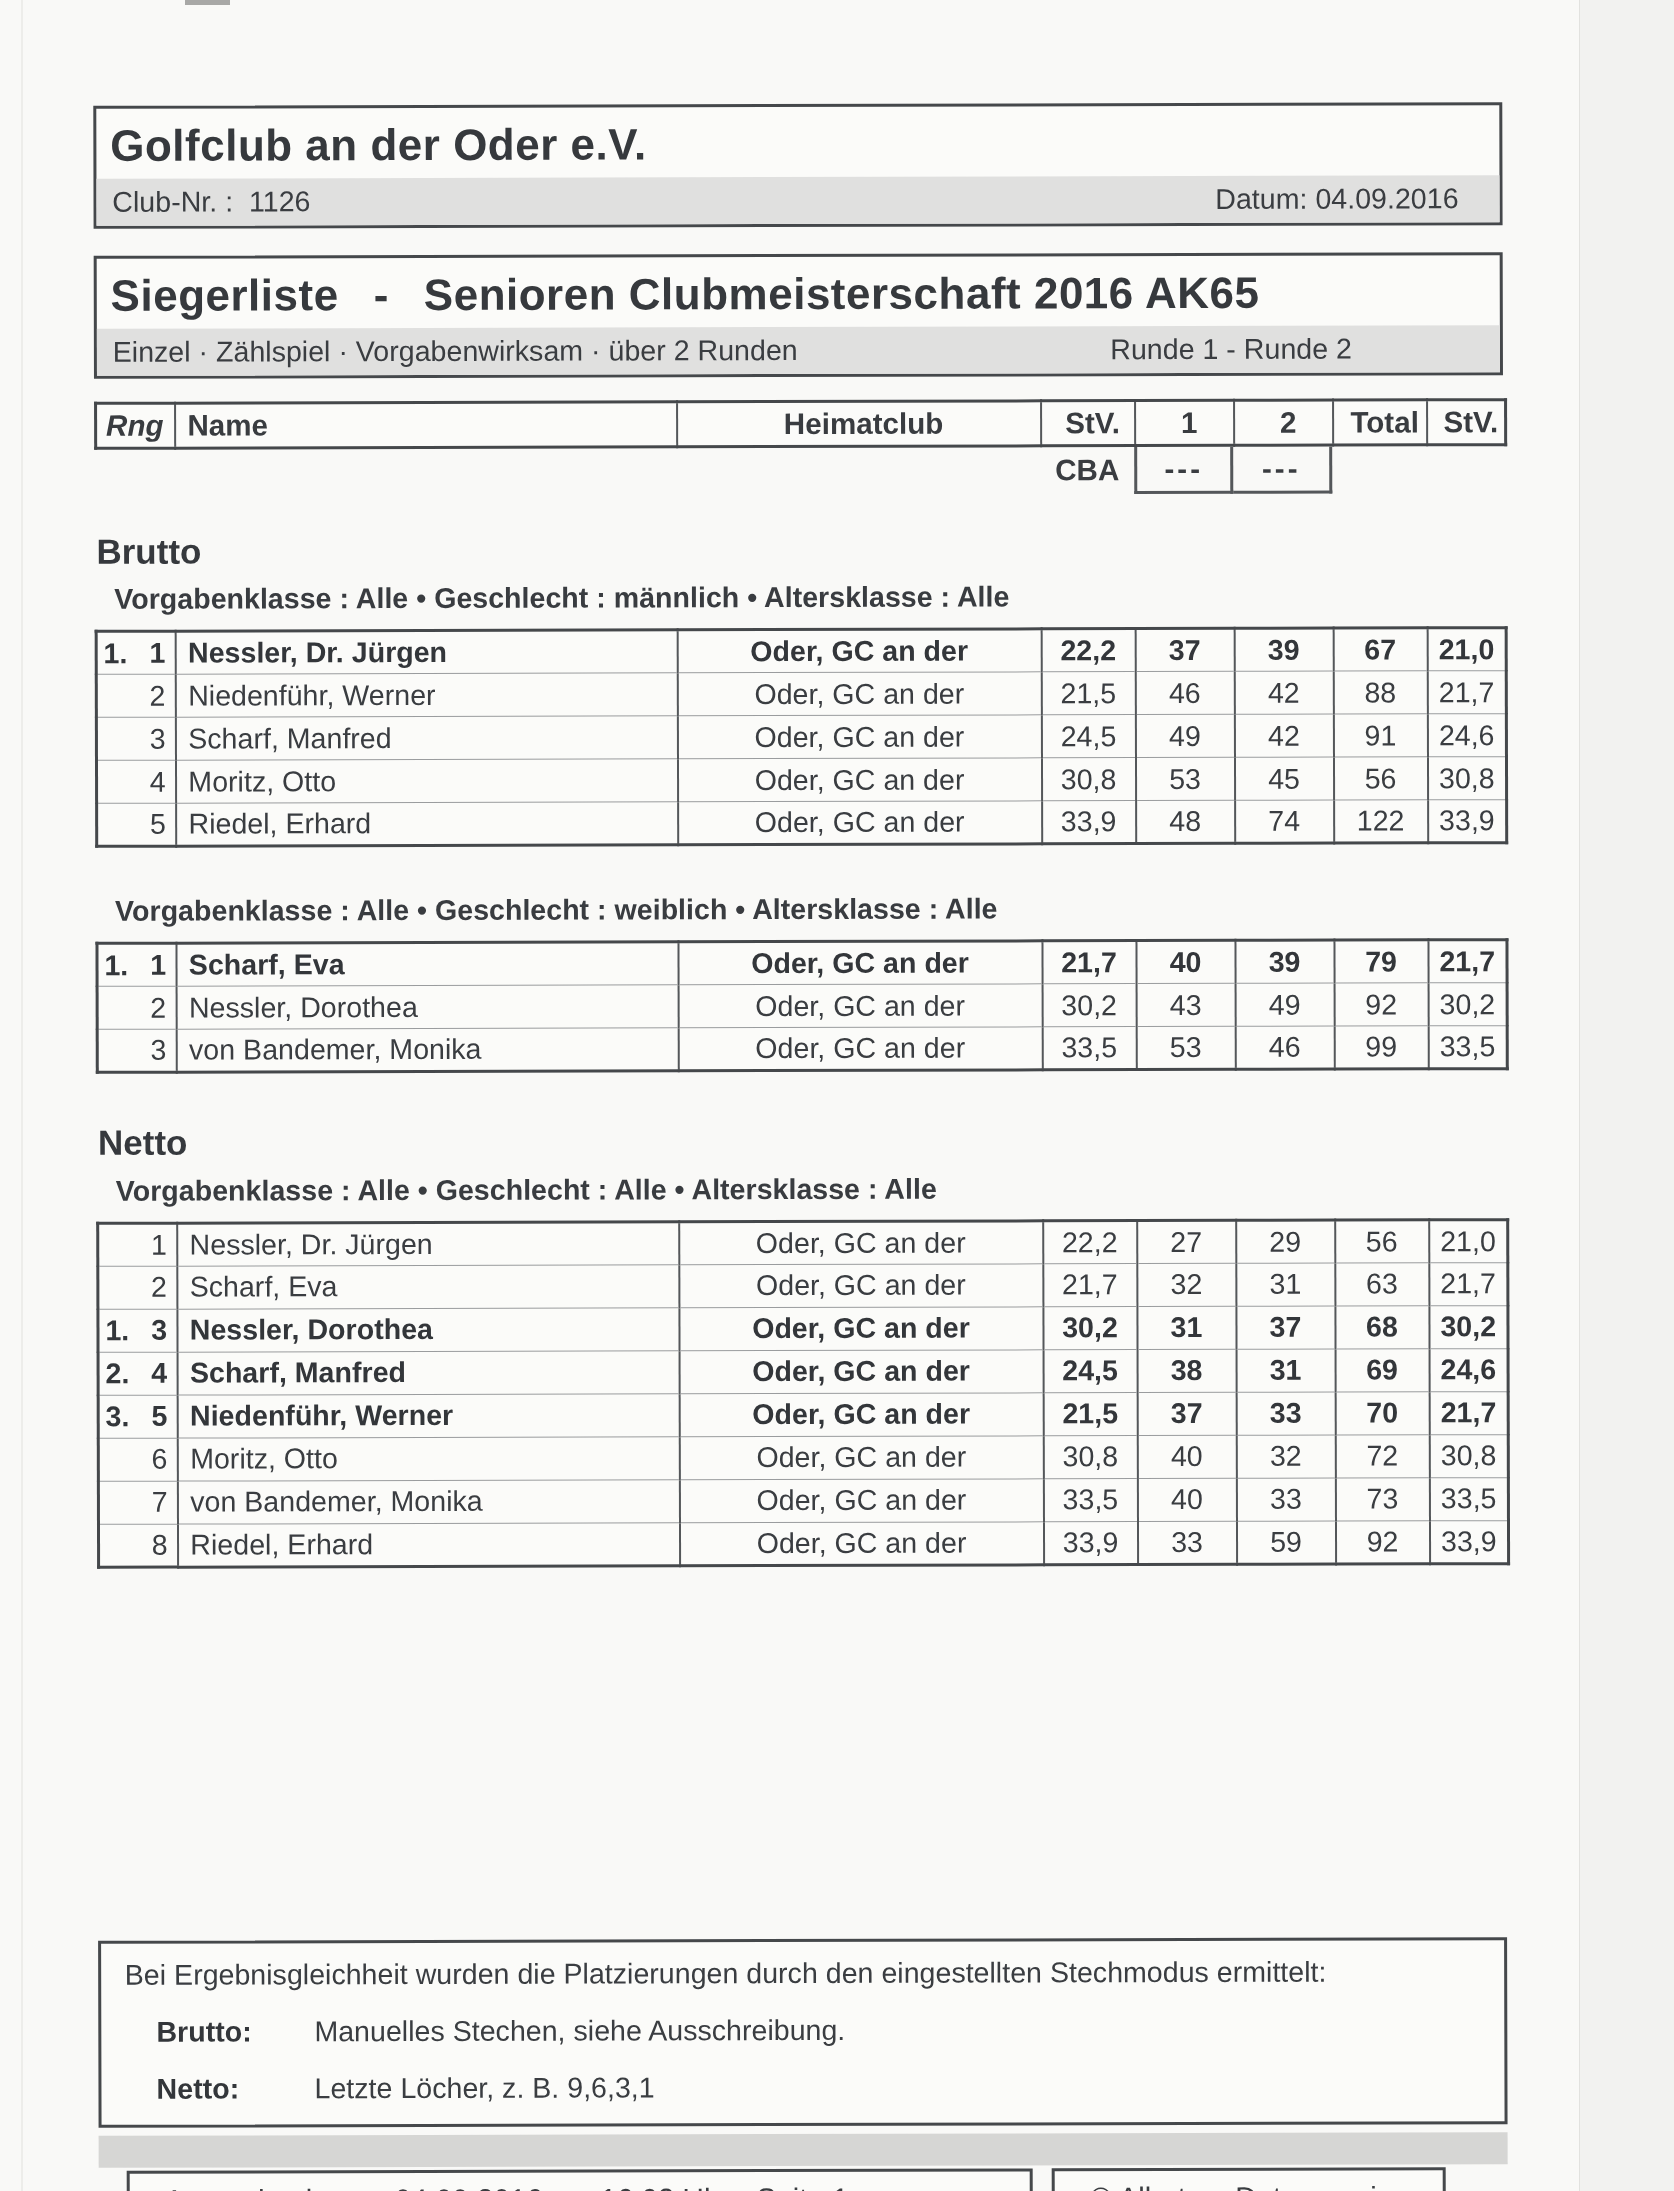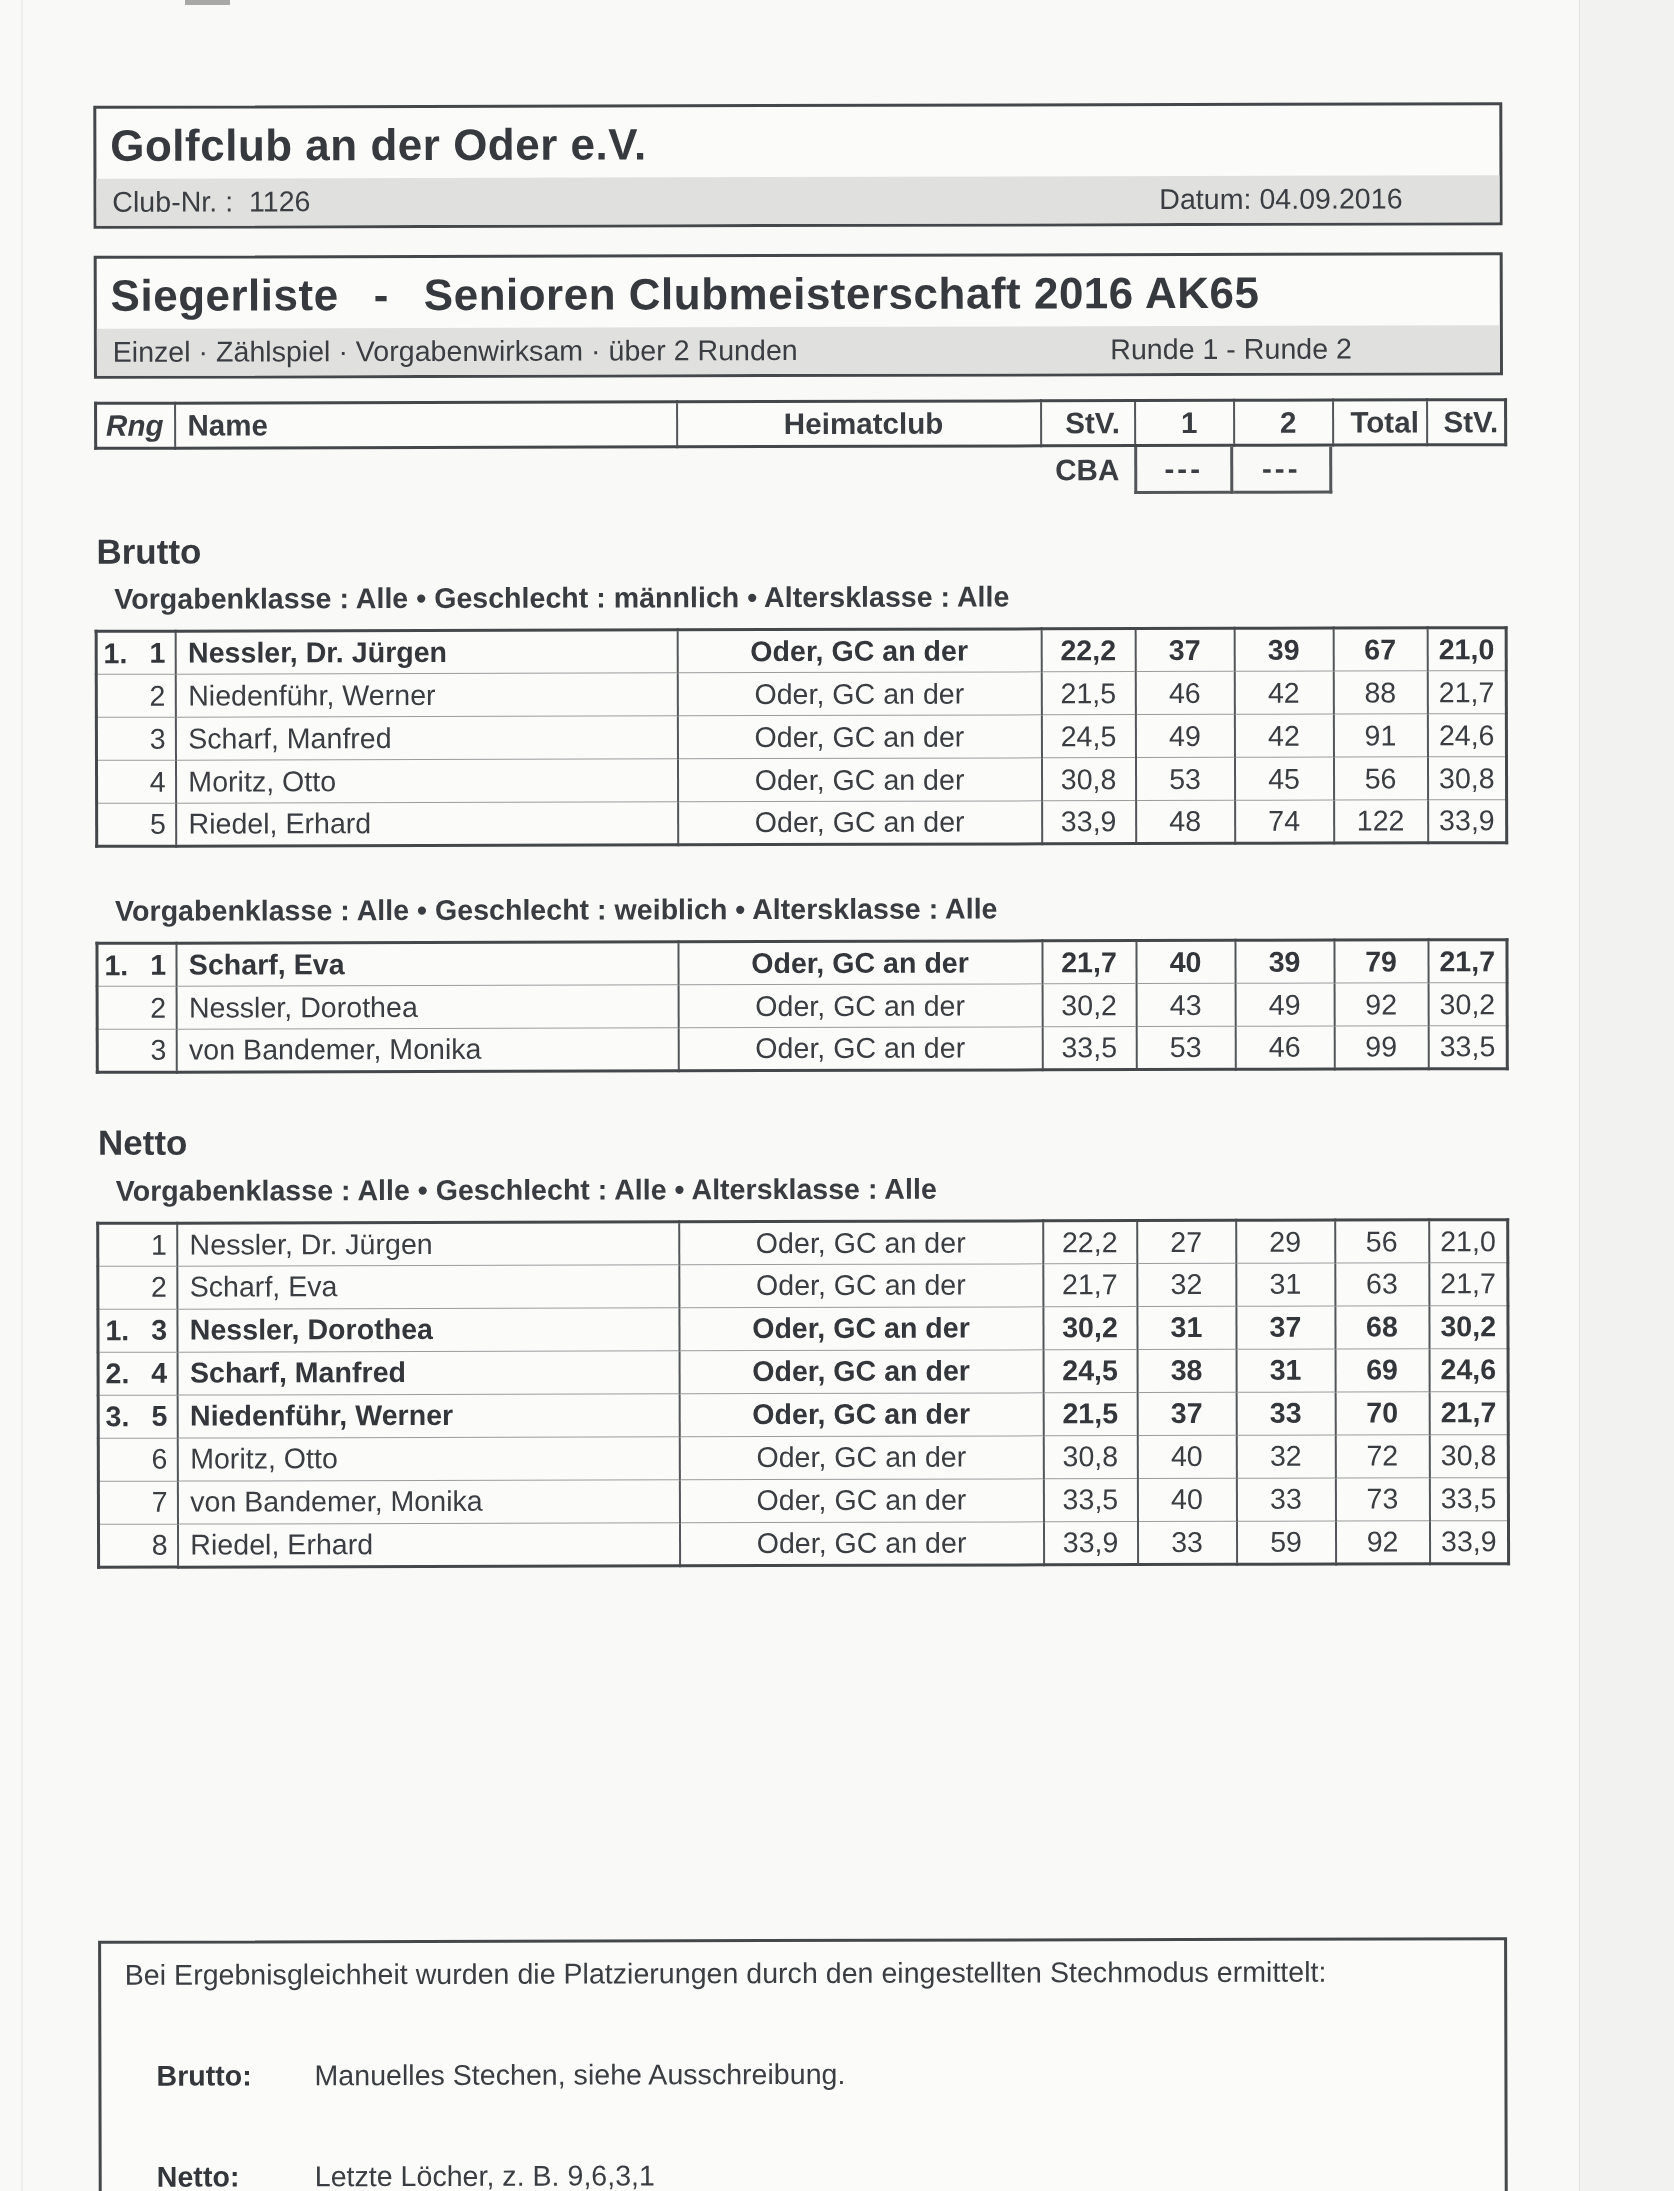"Datum: 04.09.2016" .band .right-part { margin-right: 97px -> 41px }
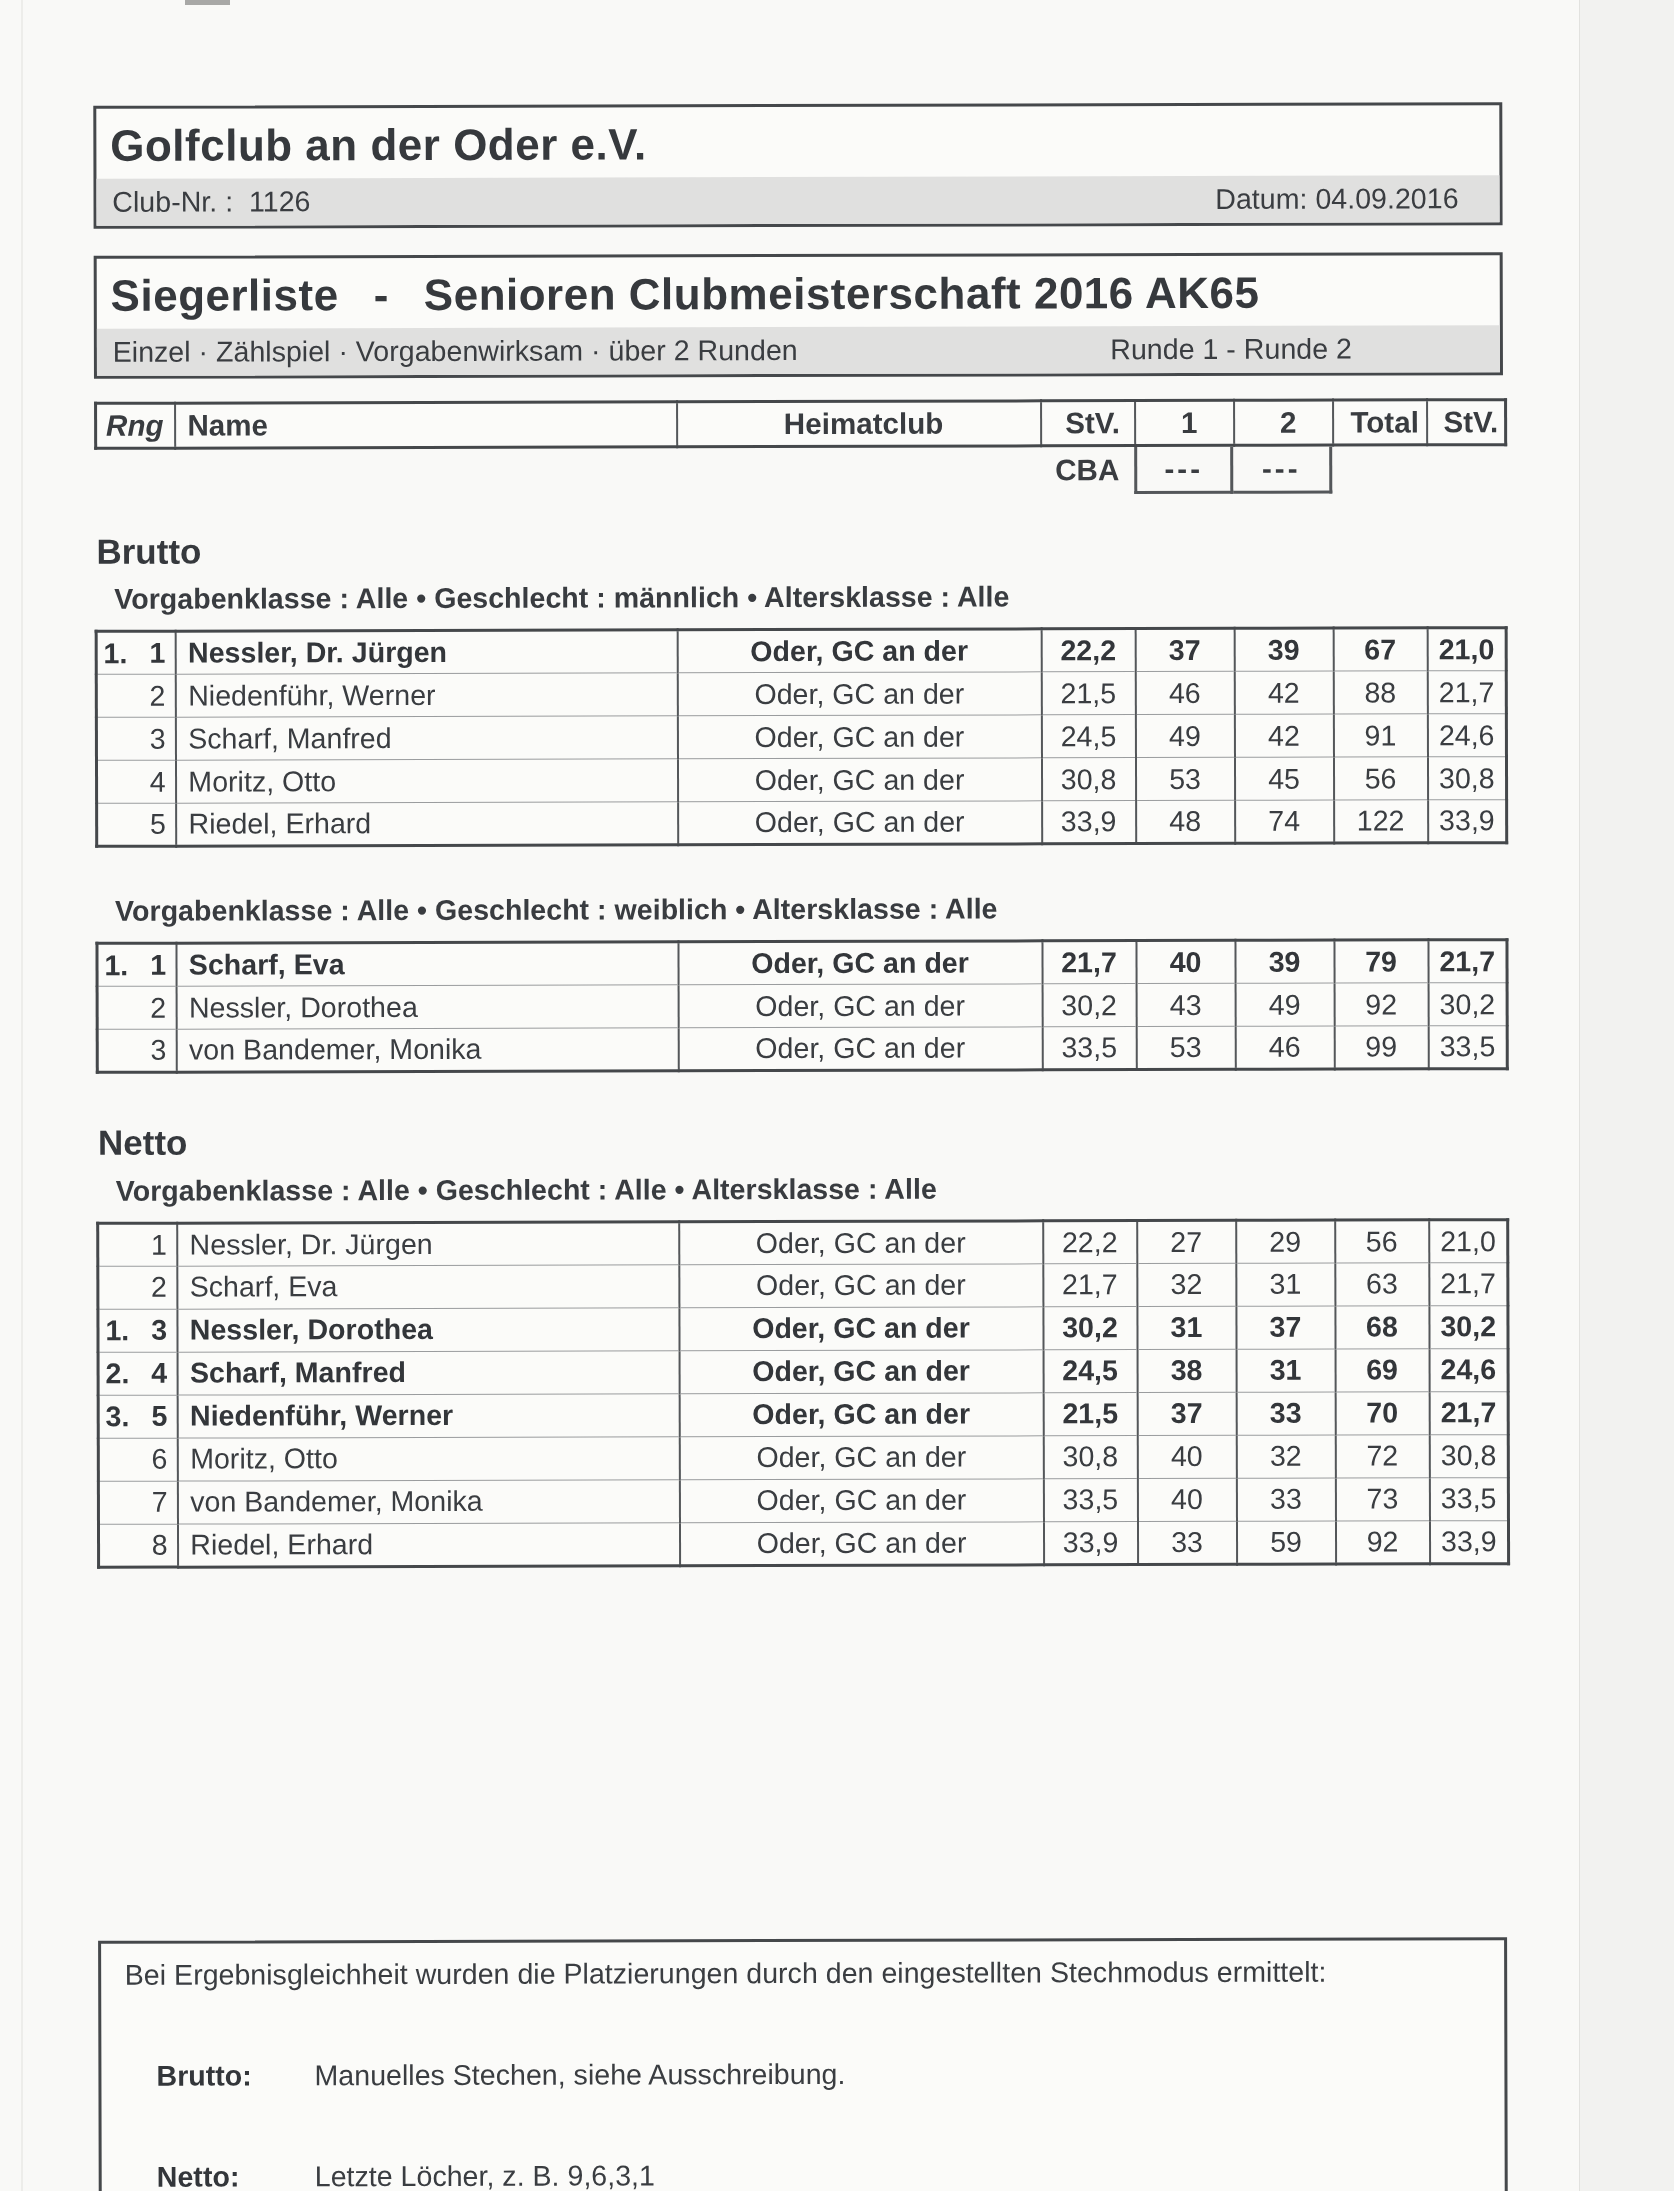"Brutto:" .fn-label { margin-top: 44px -> none }
